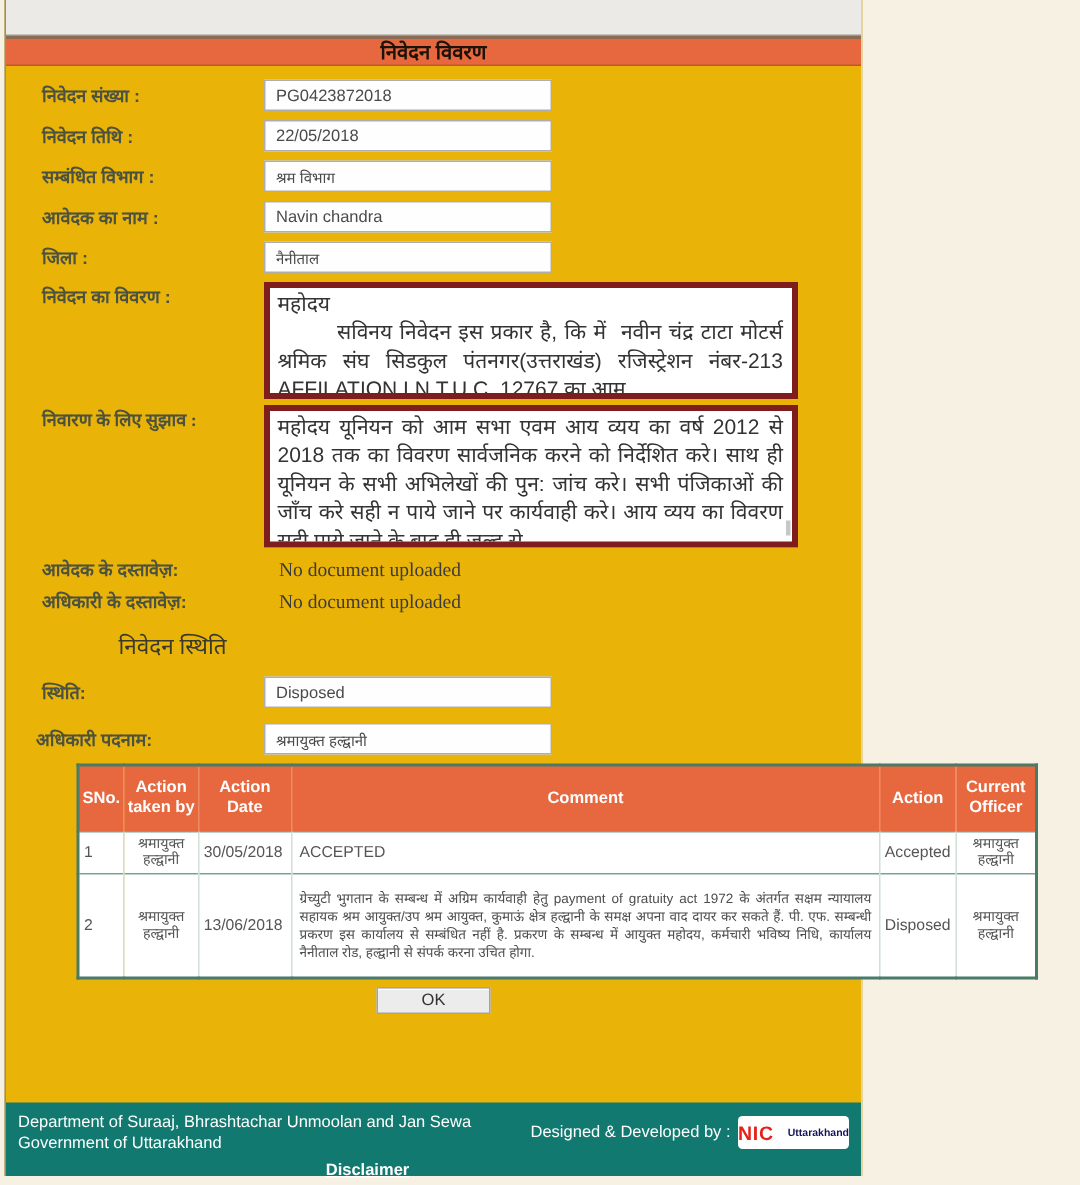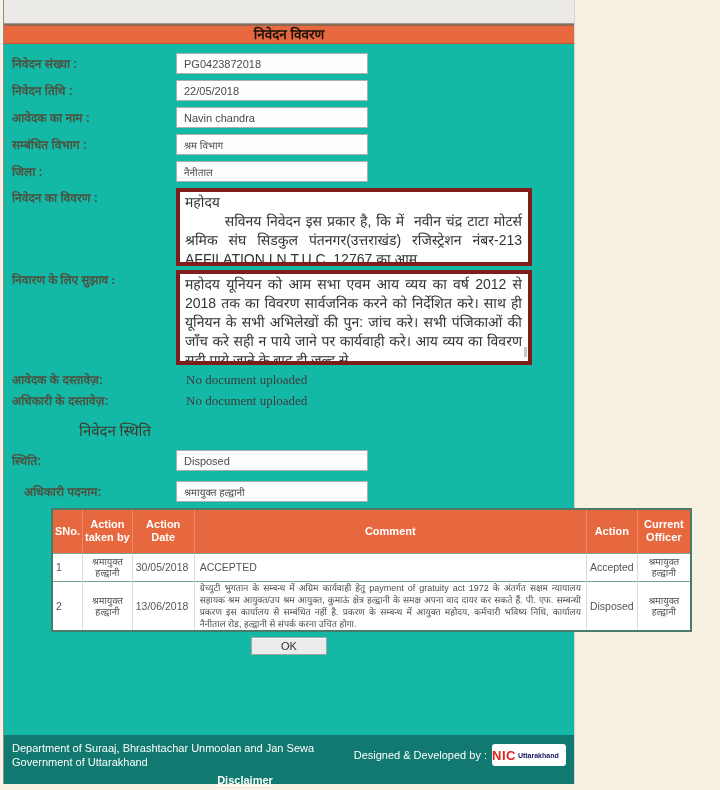"निवेदन विवरण" .page { background: #14b8a6 -> #eab308 }
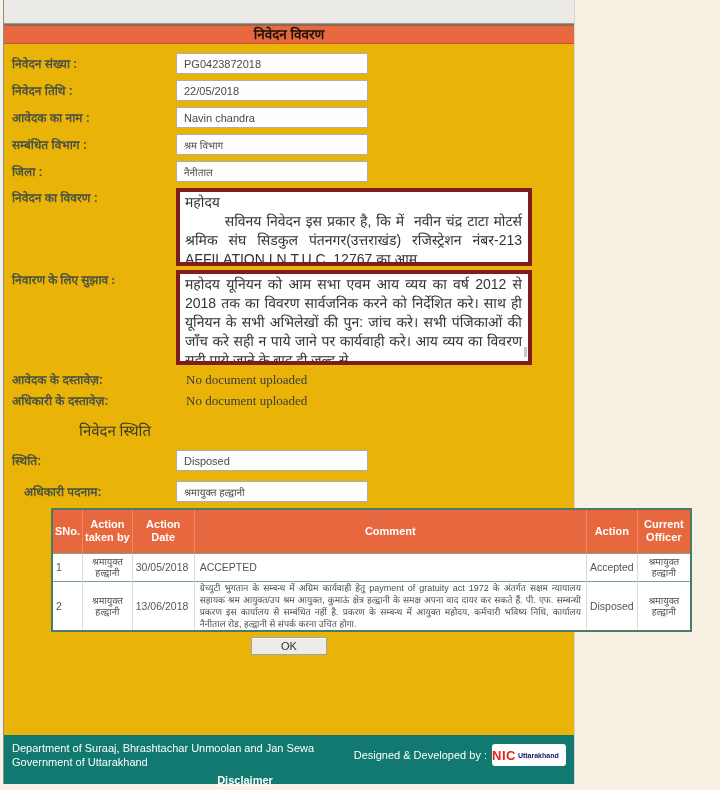"निवेदन संख्या :" .flabel { padding-left: 8px -> 24px }
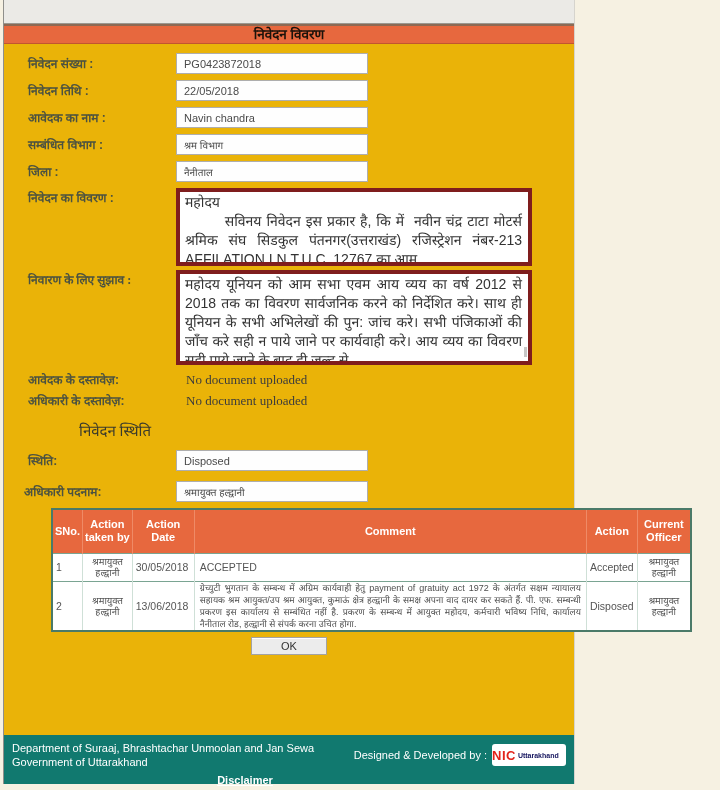"आवेदक का नाम :" div.frow { order: before "सम्बंधित विभाग :" -> after "सम्बंधित विभाग :" }
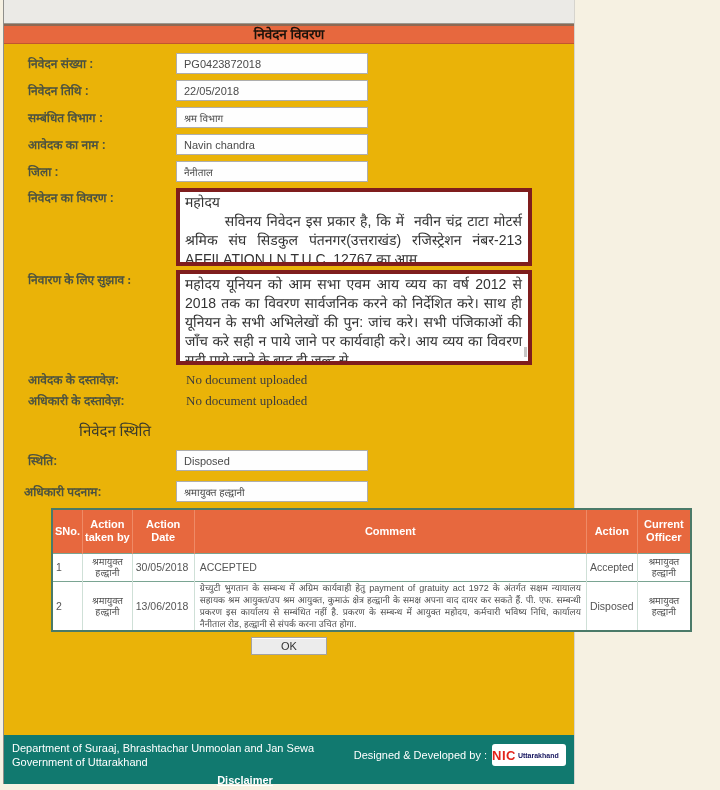"ग्रेच्युटी भुगतान के सम्बन्ध में" .atable td.long { padding: 0 5px -> 10px 5px }
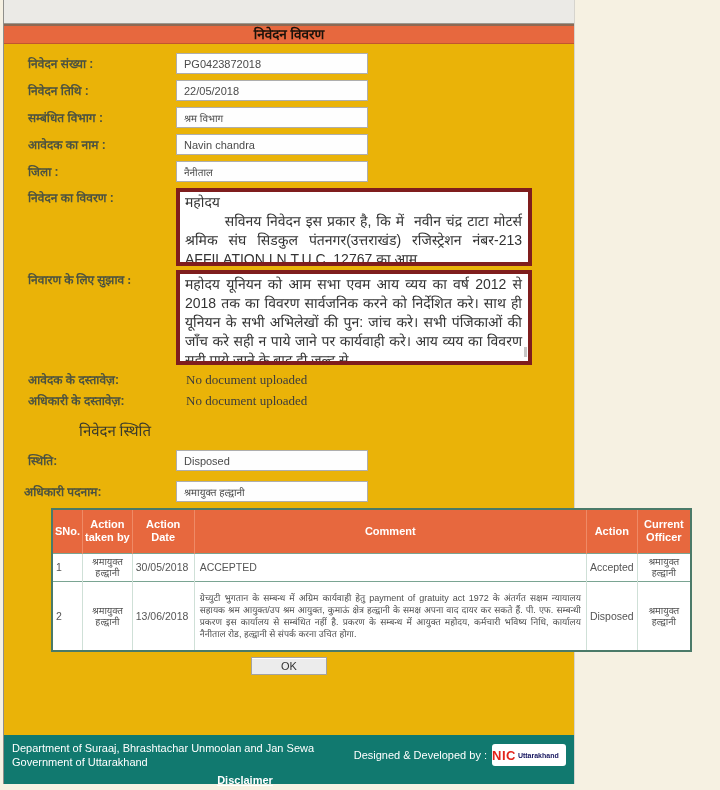"NIC" .nic-logo { justify-content: flex-start -> space-between }
